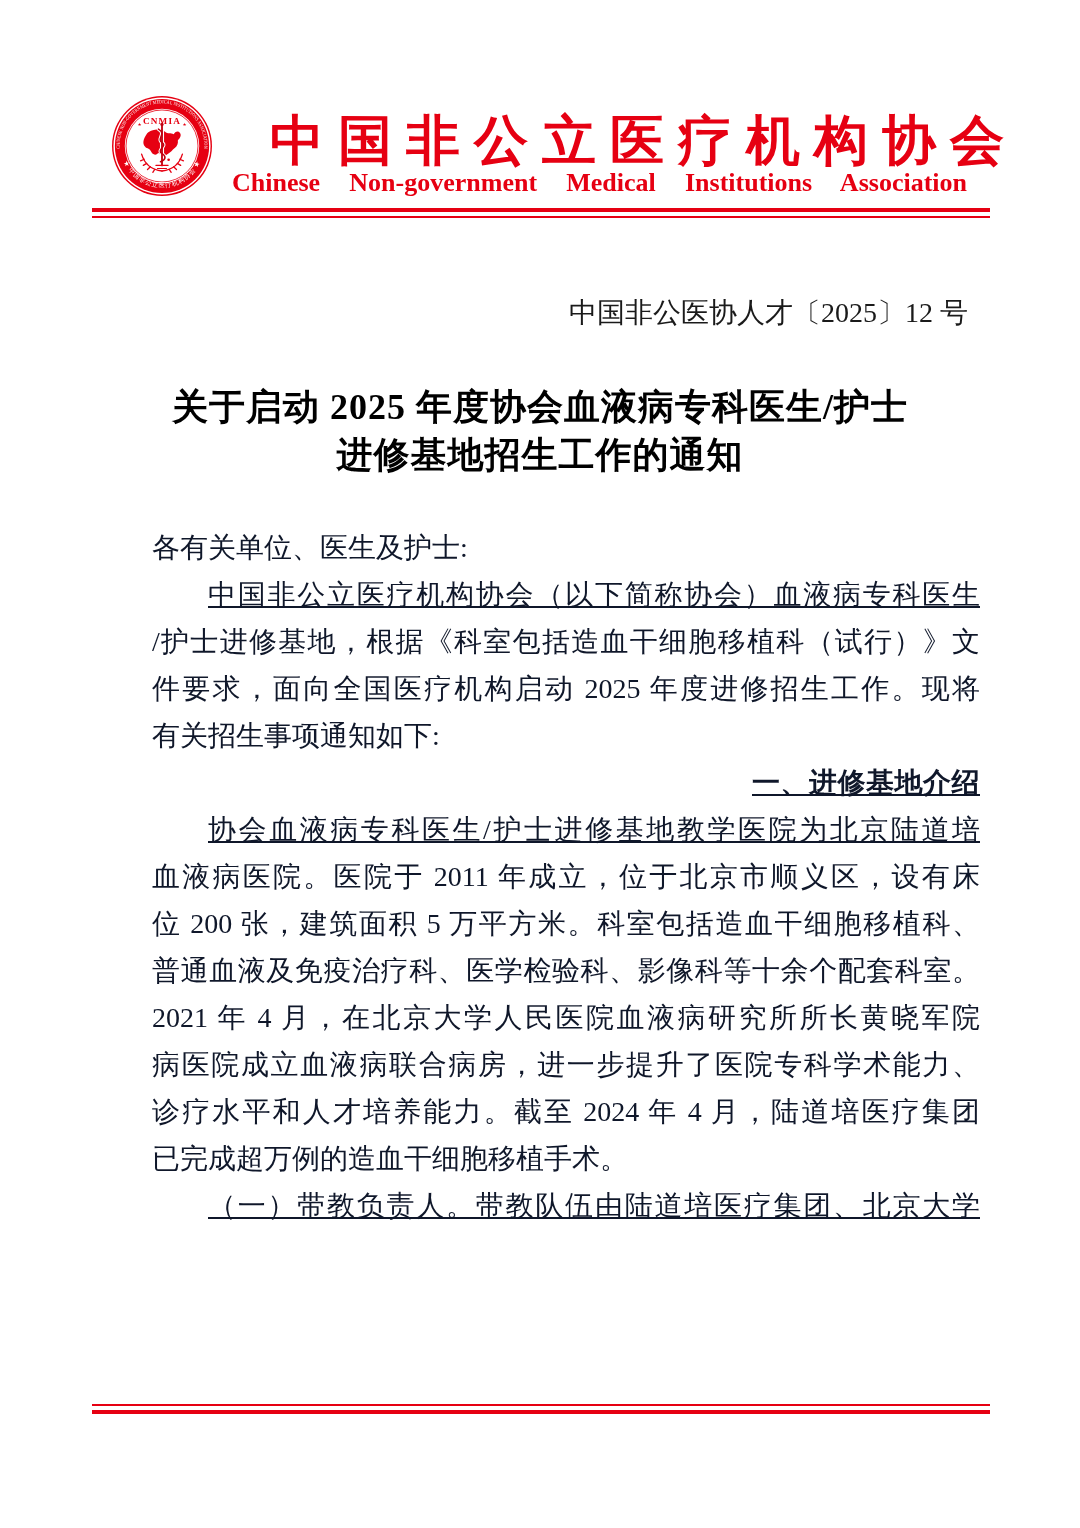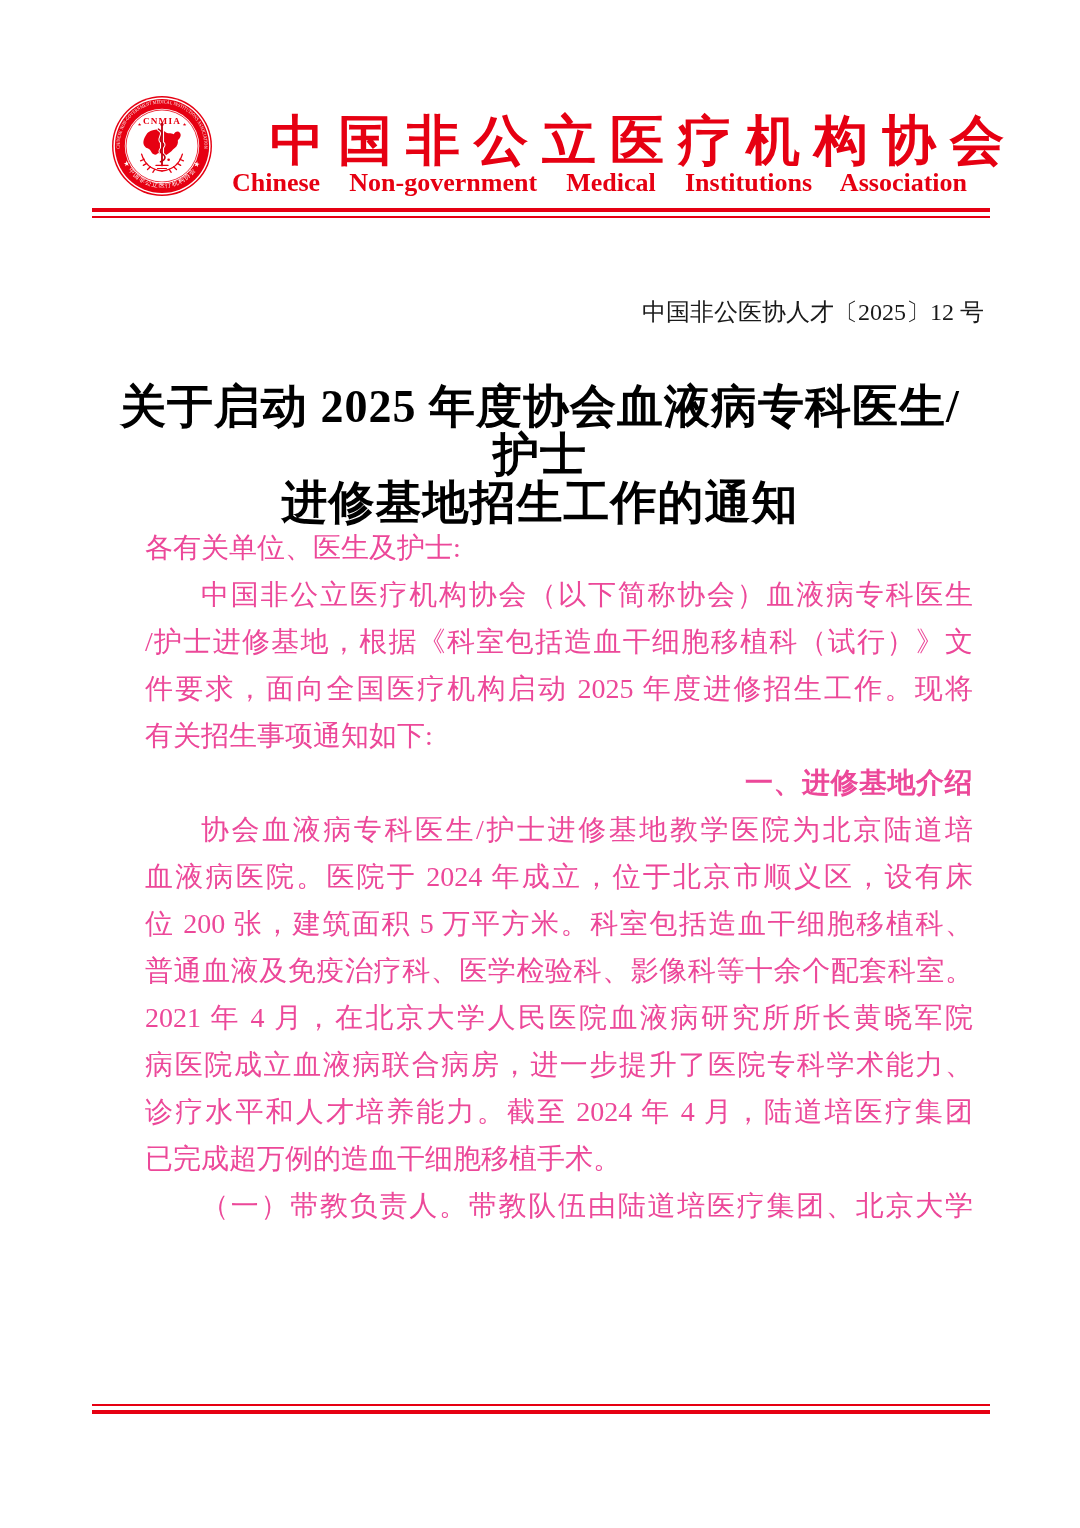"中国非公医协人才〔2025〕12 号" .doc-number { font-size: 24px -> 28px; left: 156px -> 140px }
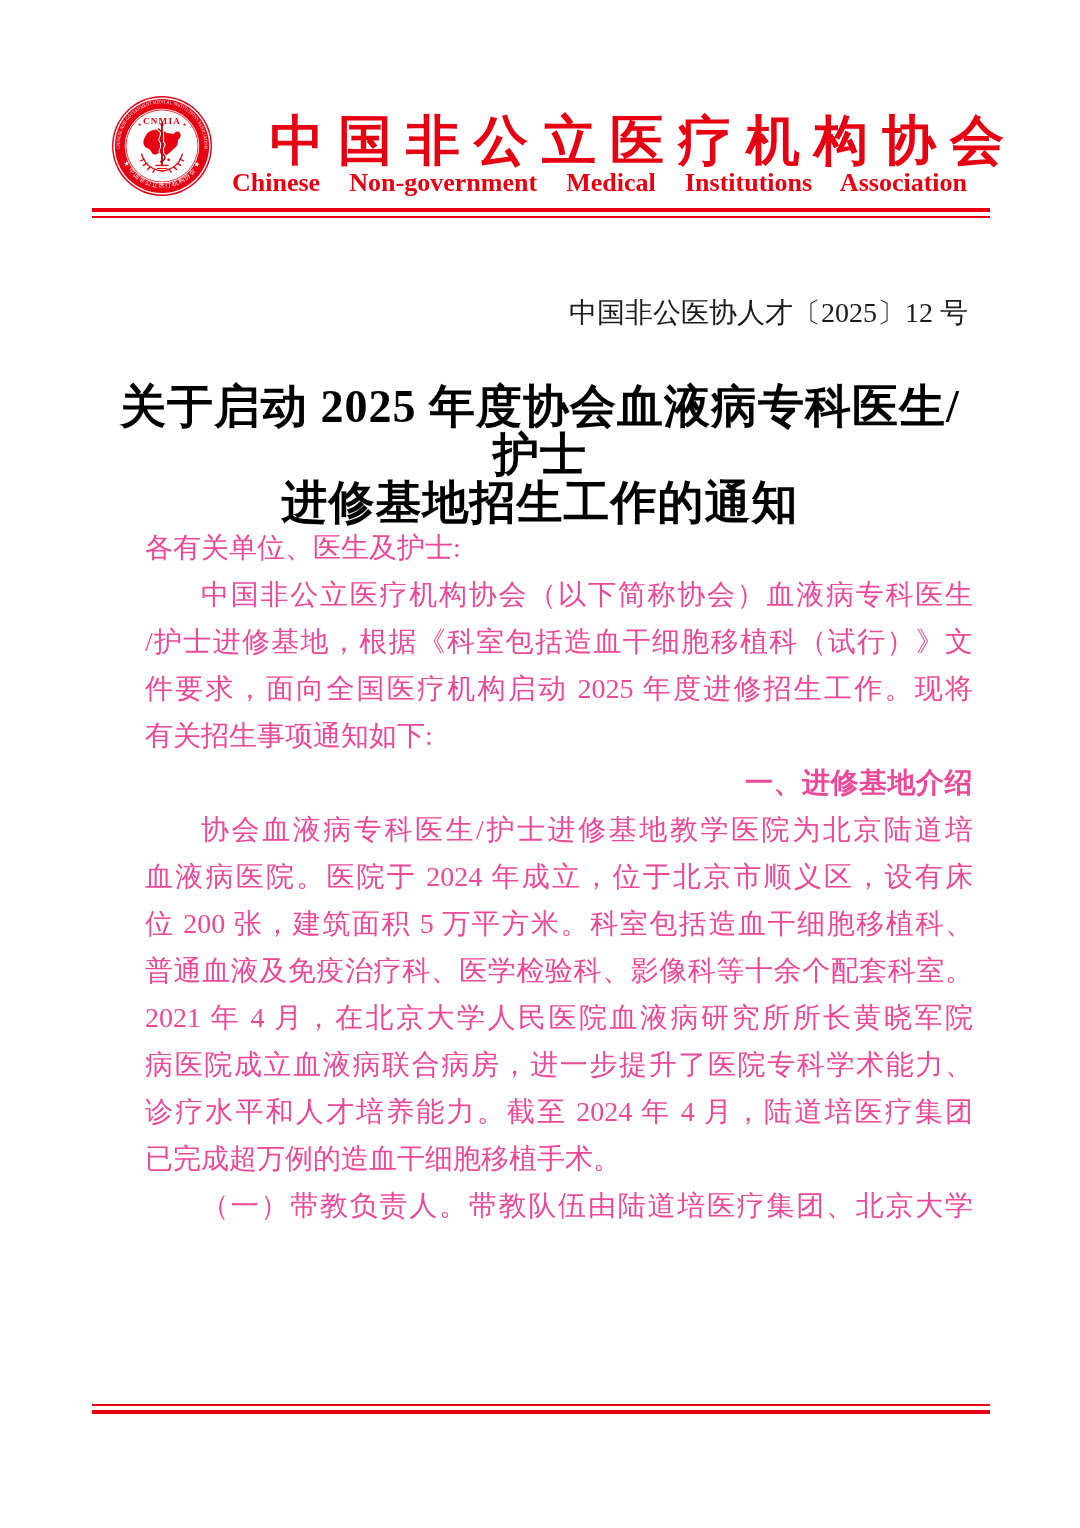"关于启动 2025 年度协会血液病专科医生/护士" .doc-title { font-size: 46px -> 36px }
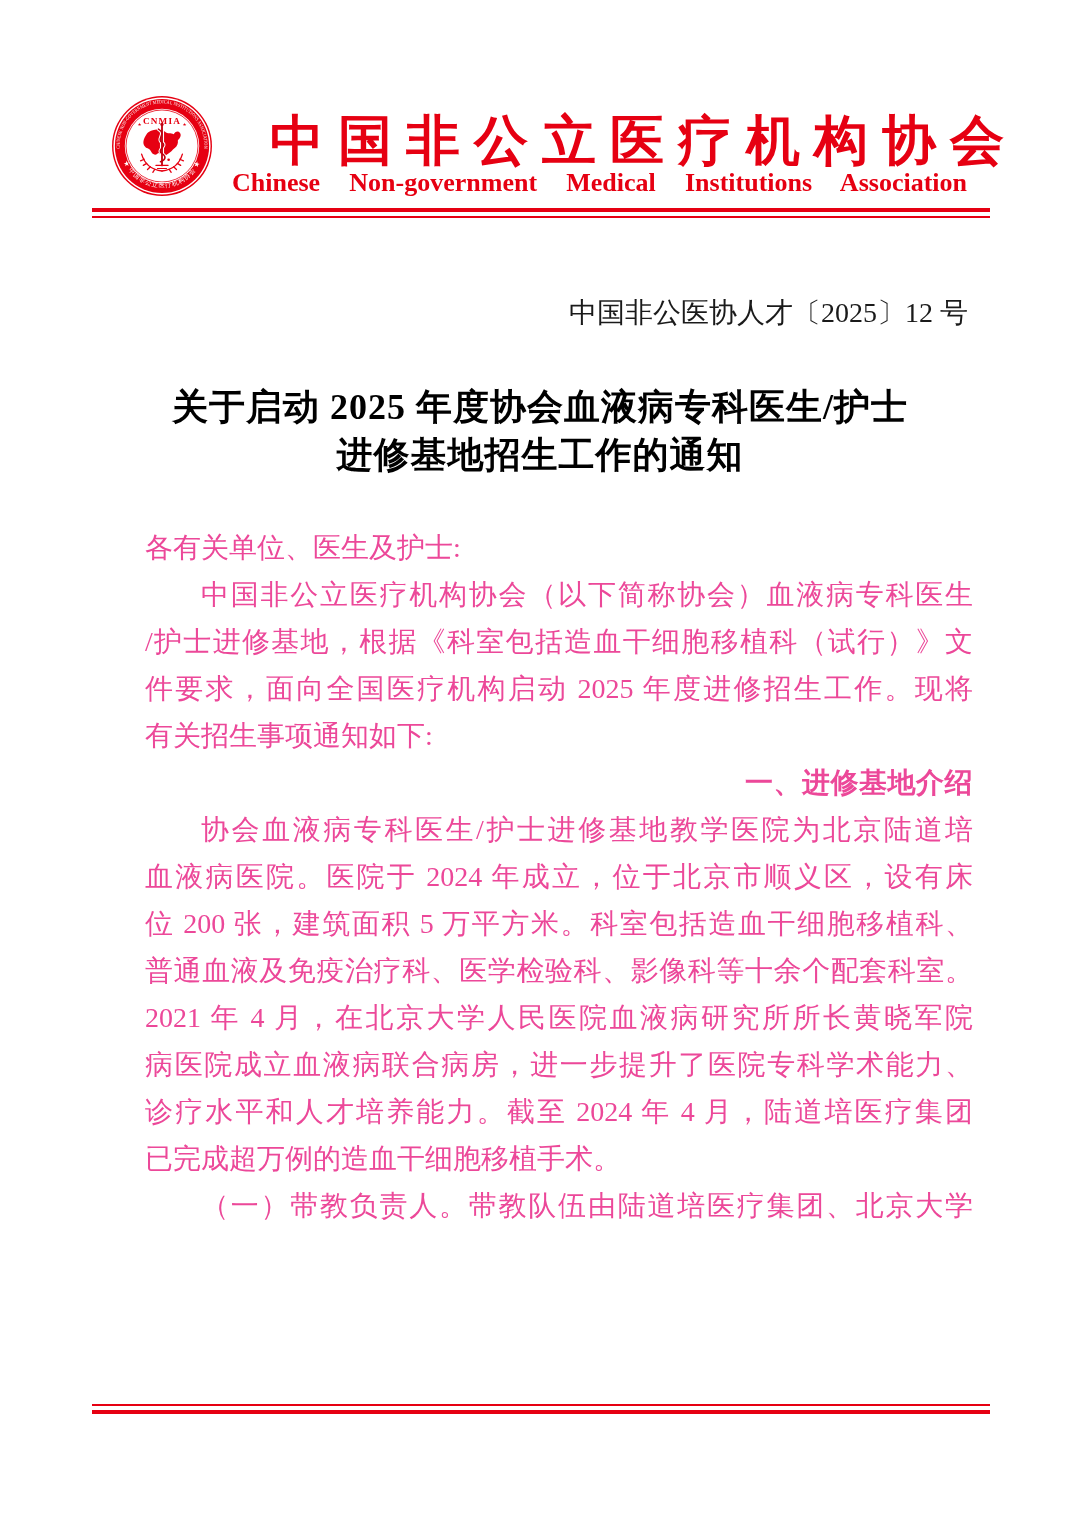"各有关单位、医生及护士:" .body-block { color: #ec4899 -> #0f172a; left: 145px -> 152px }
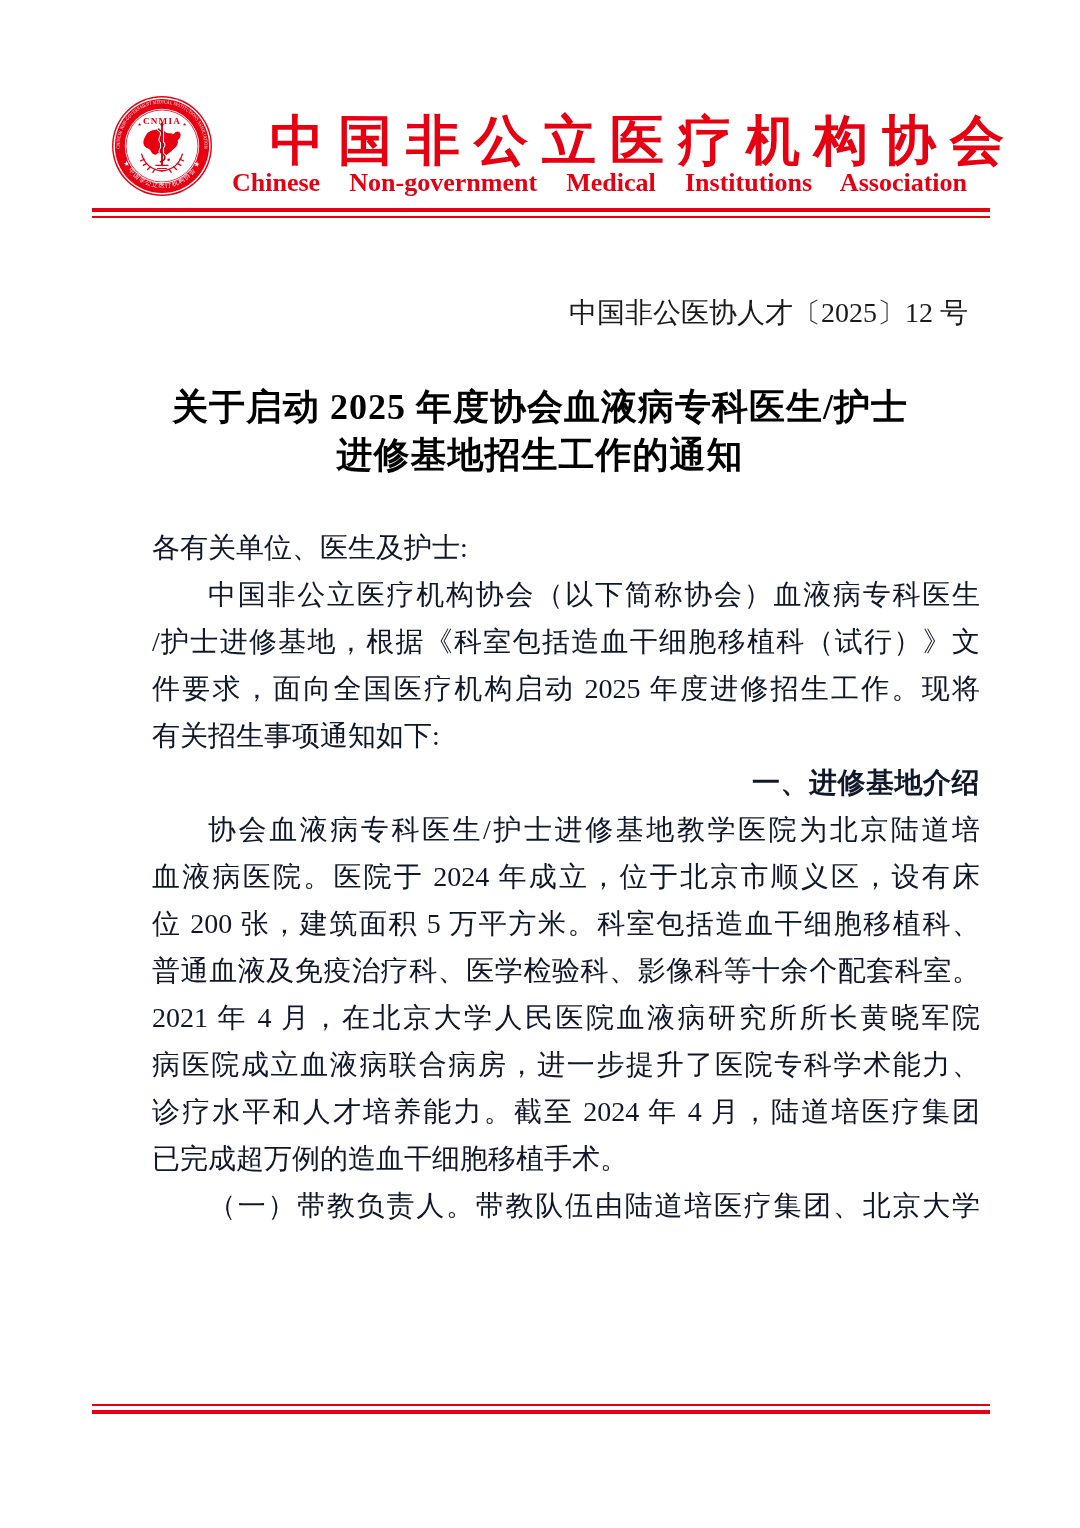"中国非公立医疗机构协会（以下简称协会）血液病专科医生" .bline.indent { text-decoration: none -> underline }
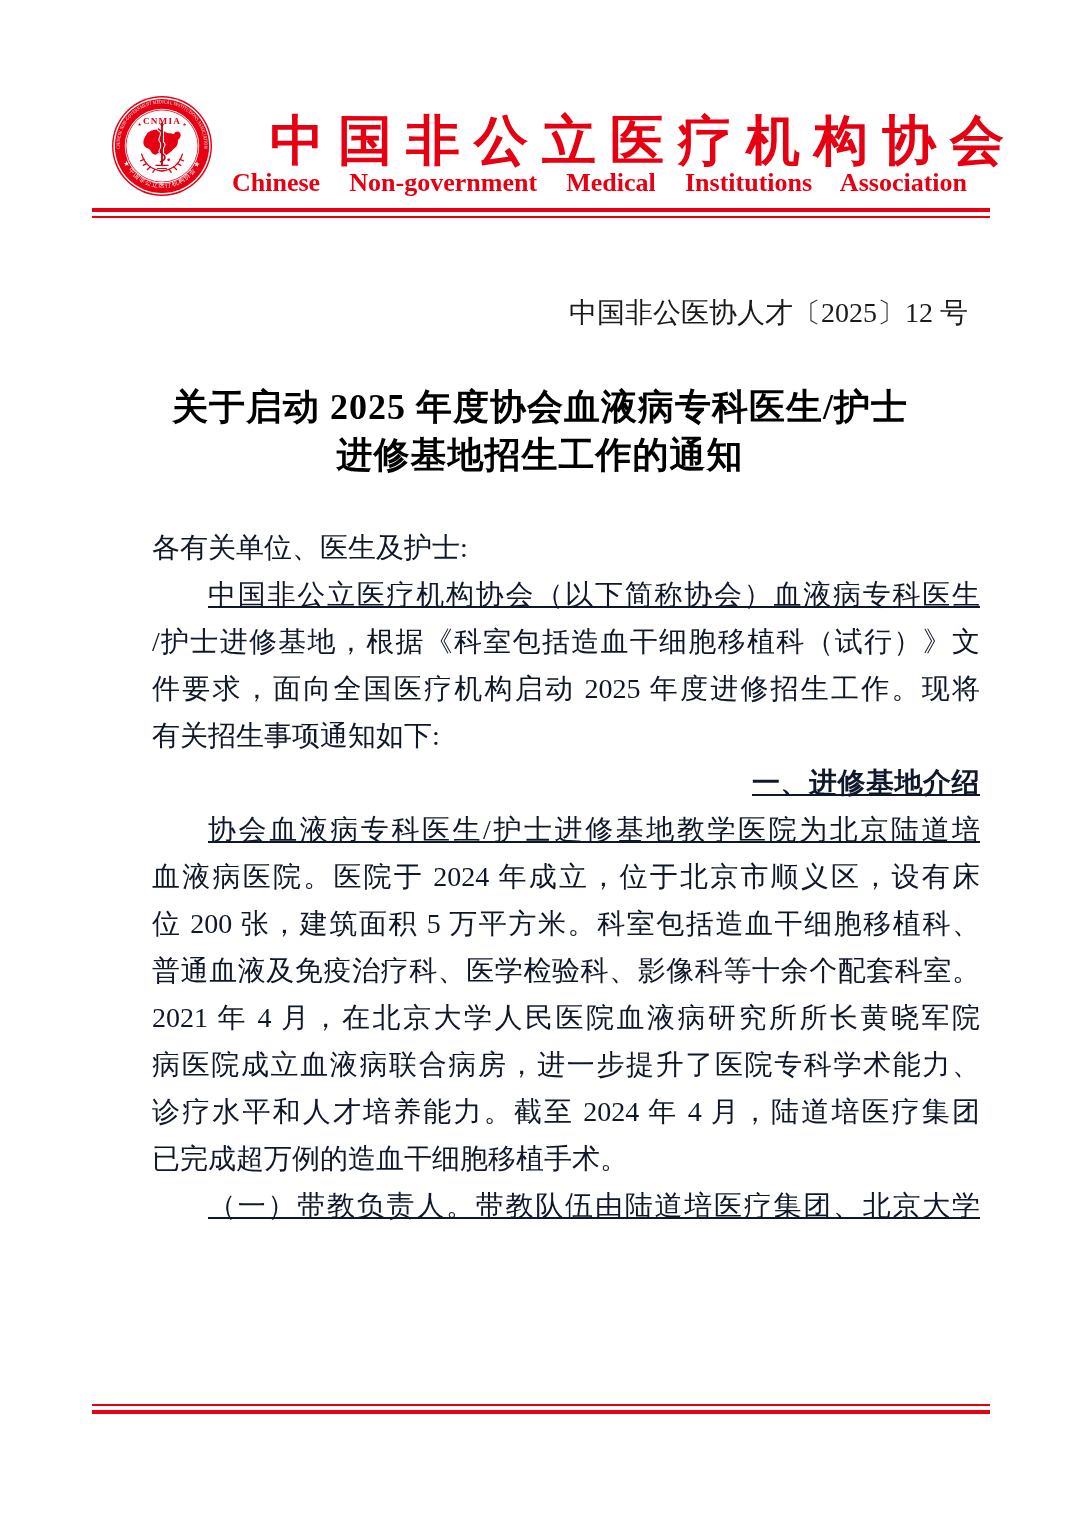"血液病医院。医院于 2024 年成立，位于北京市顺义区，设有床" div.bline { text: 2024 -> 2011 }
